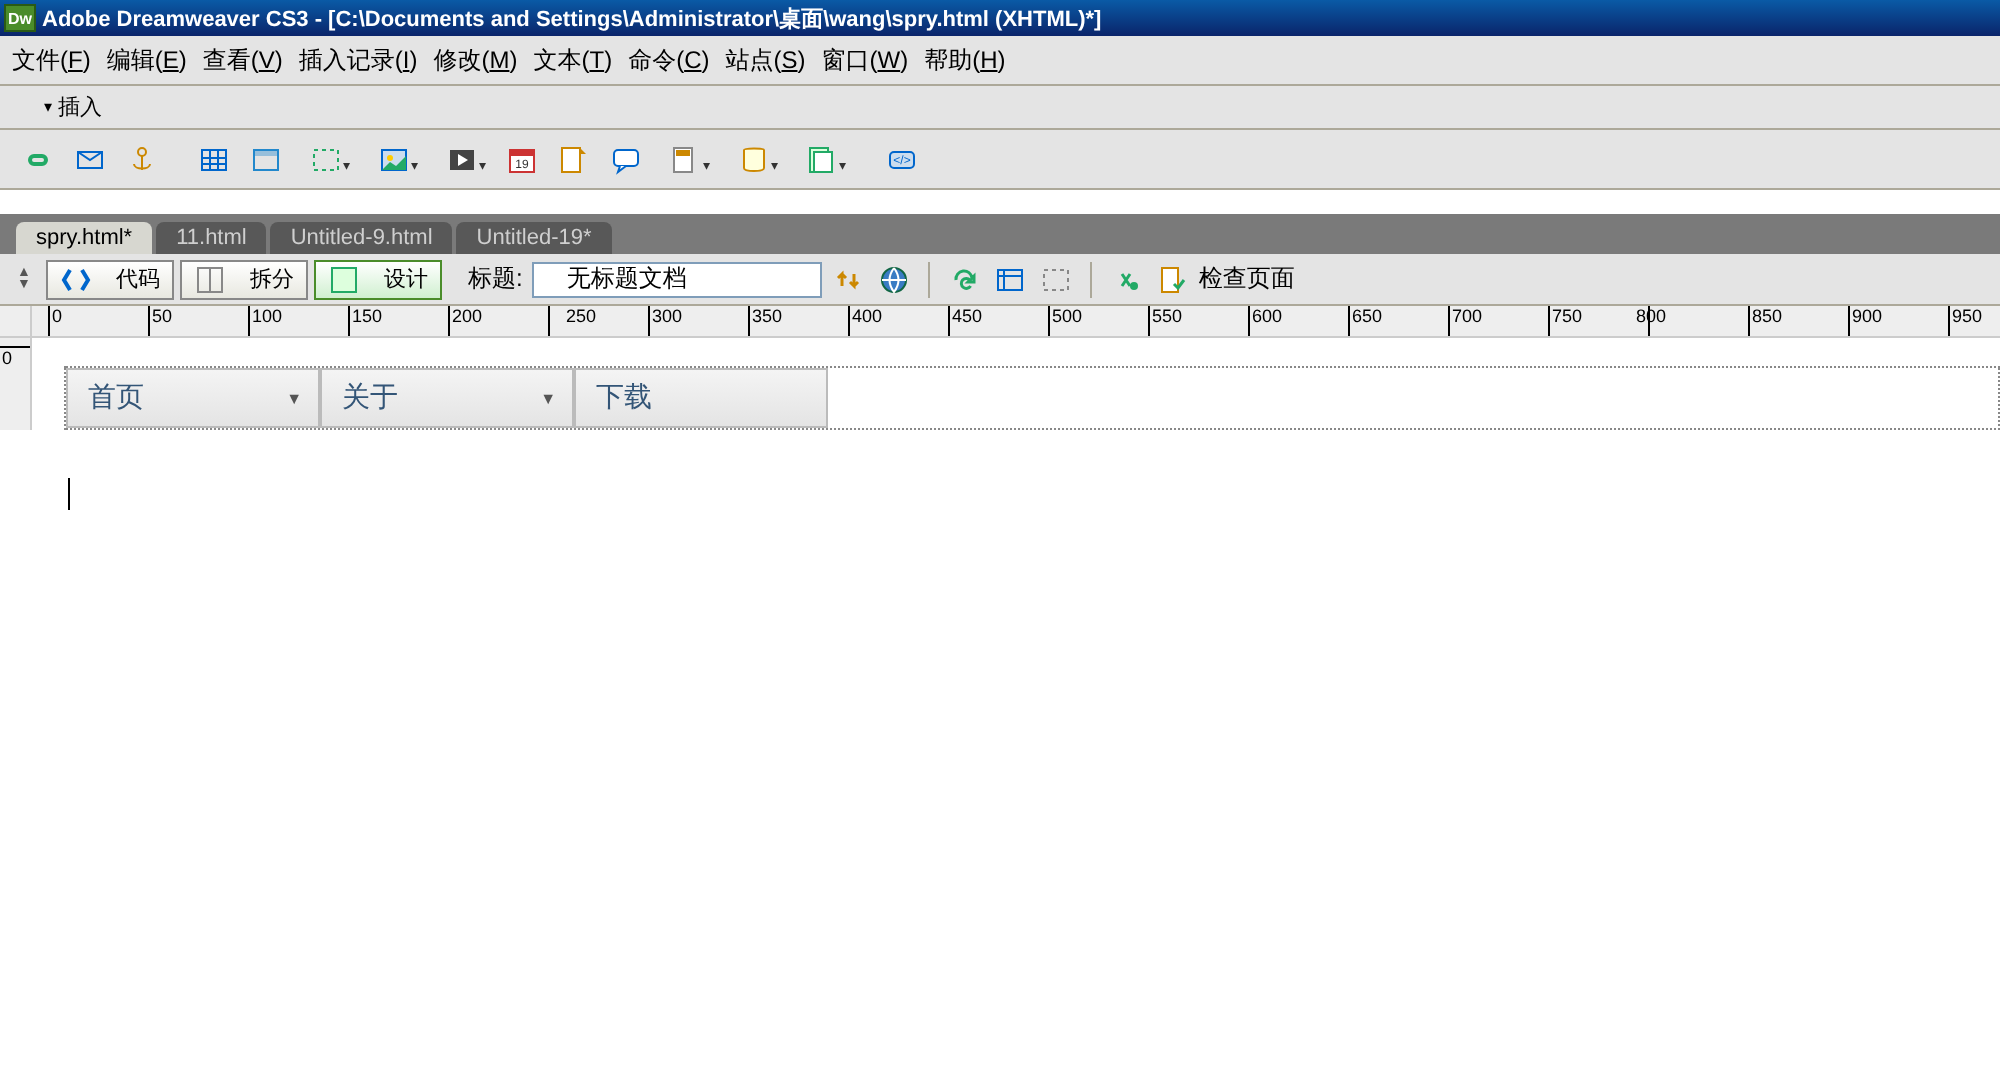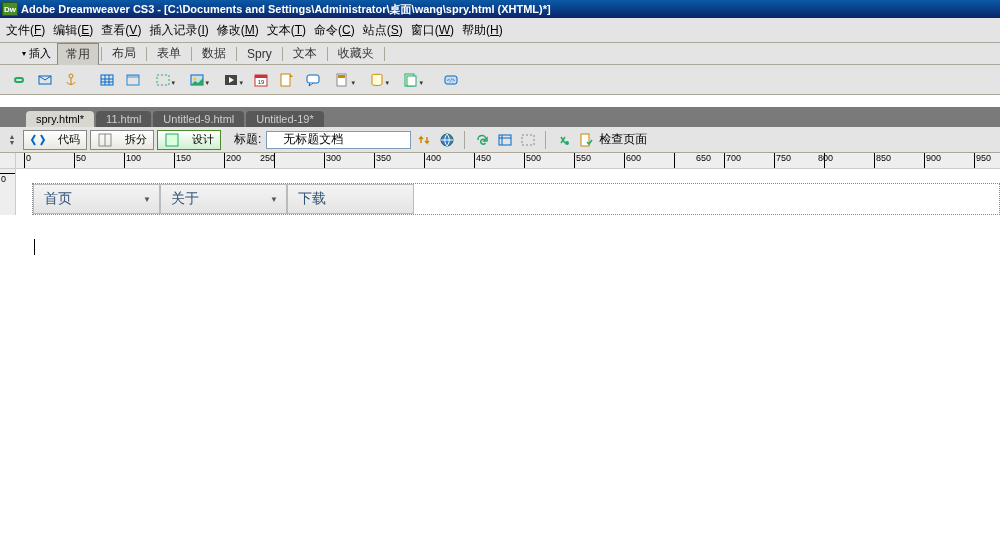"常用" div { html: <div> <span>常用</span> <span></span> <span>布局</span> <span></span> <span>表单</span> <span></span> <span>数据</span> <span></span> <span>Spry</span> <span></span> <span>文本</span> <span></span> <span>收藏夹</span> <span></span> </div> -> none }
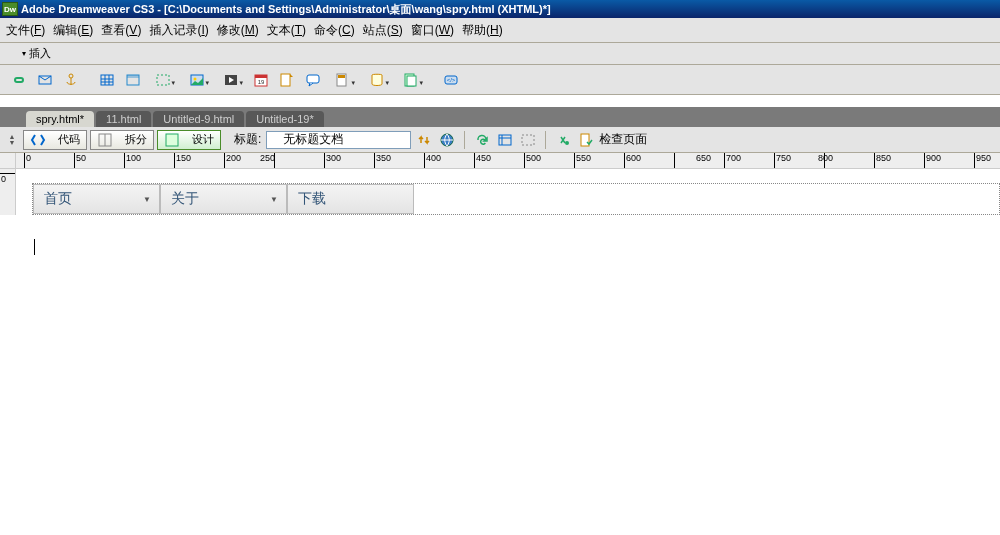"spry.html*" .doctab.active { margin-left: 18px -> none }
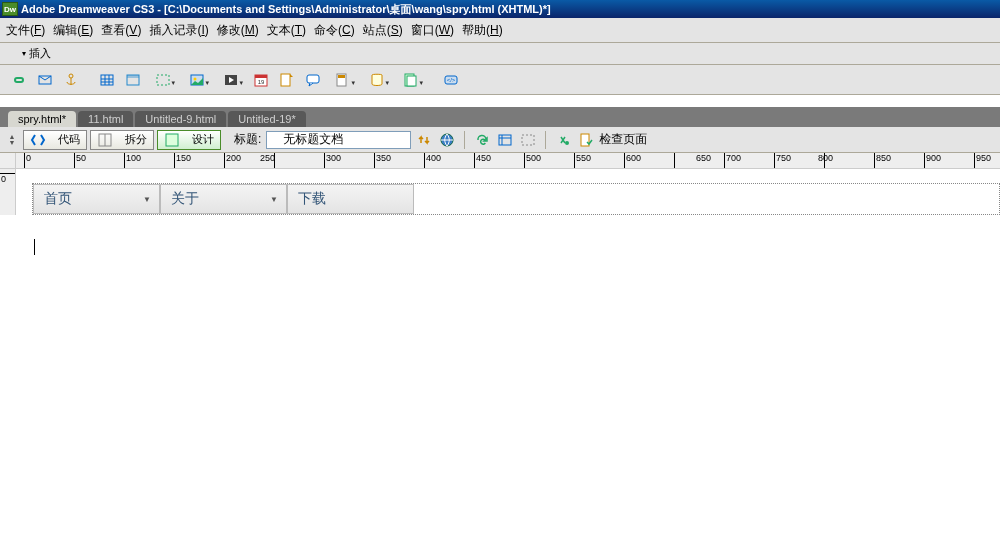"250" div.tick-label { left: 244px -> 267px }
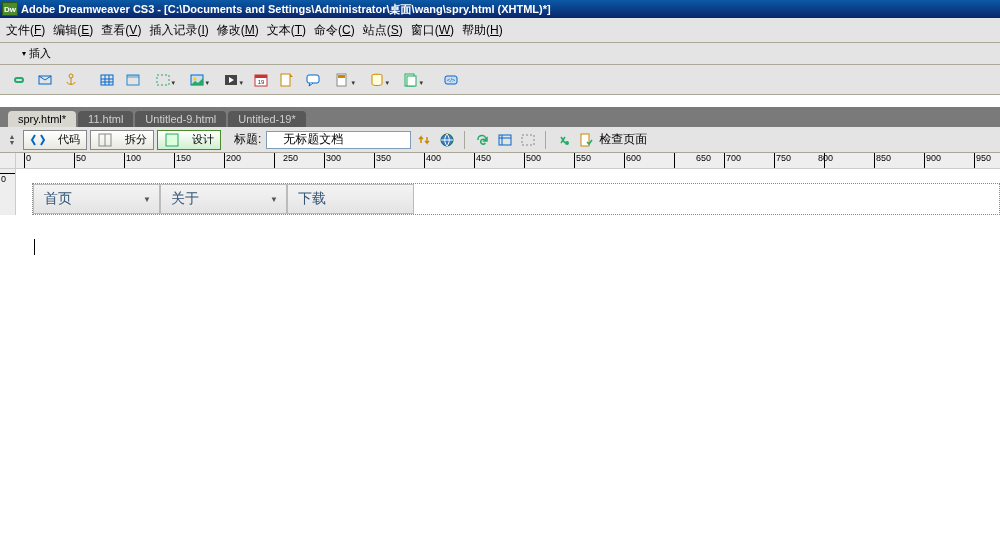"650" div.tick-label { left: 680px -> 660px }
